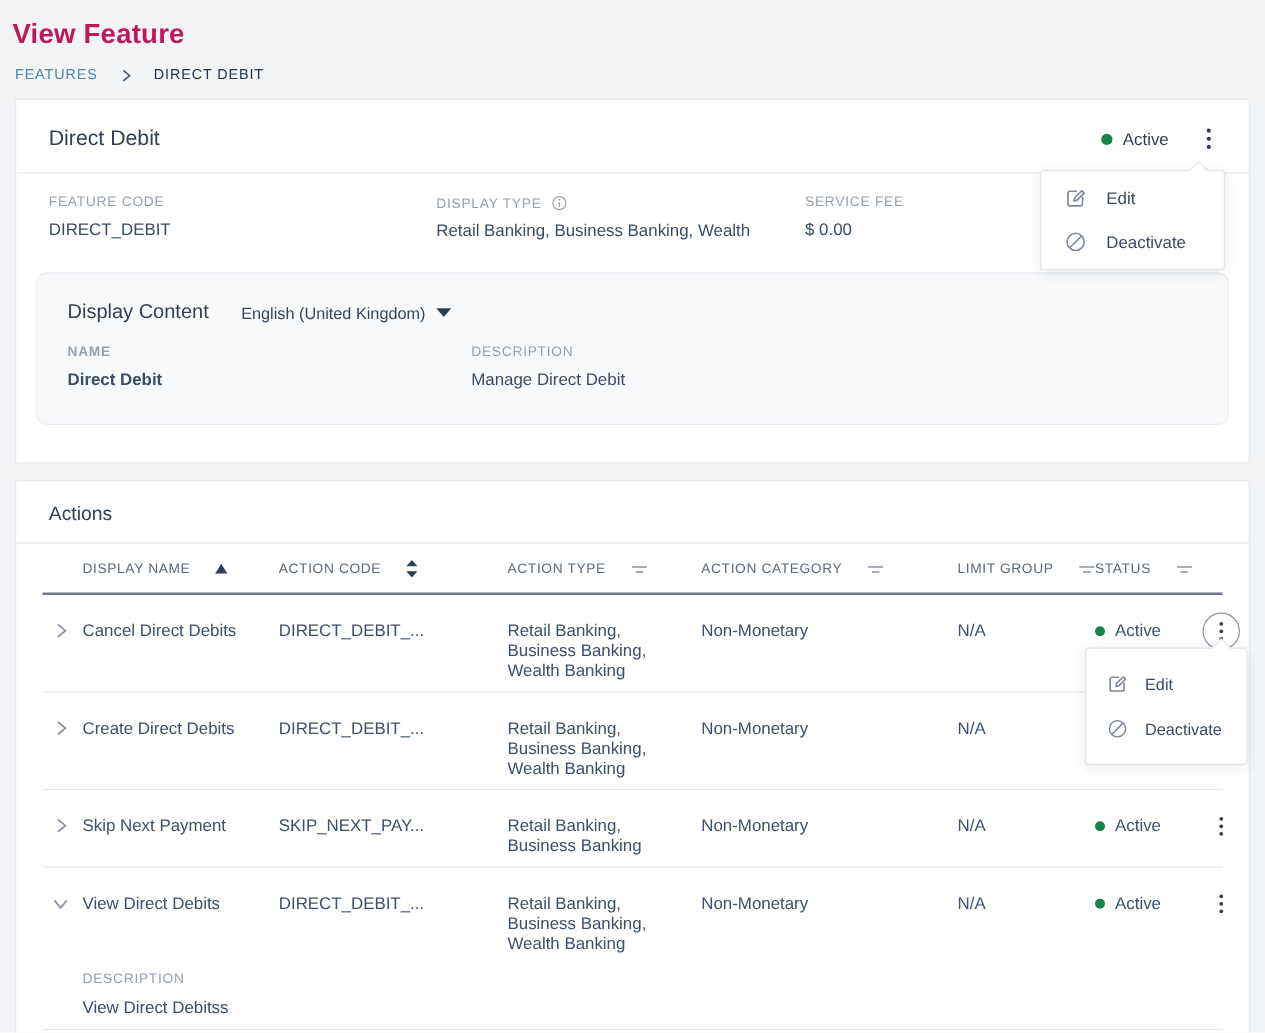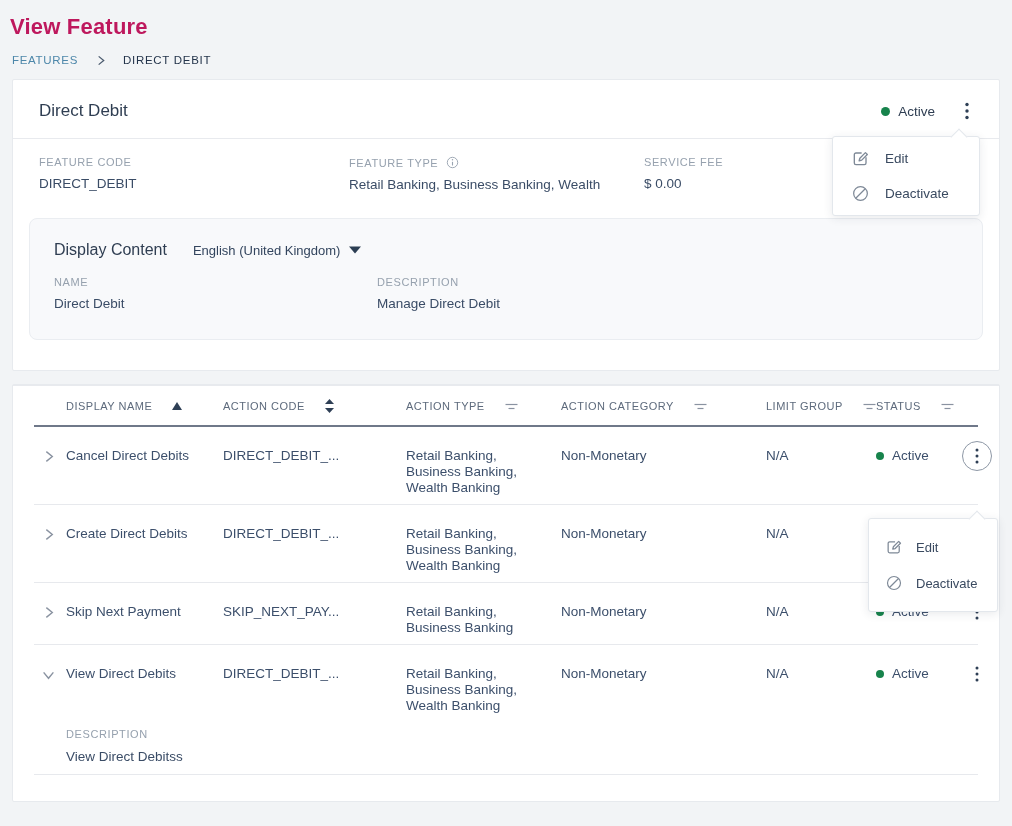"FEATURE TYPE" span { text: FEATURE -> DISPLAY }
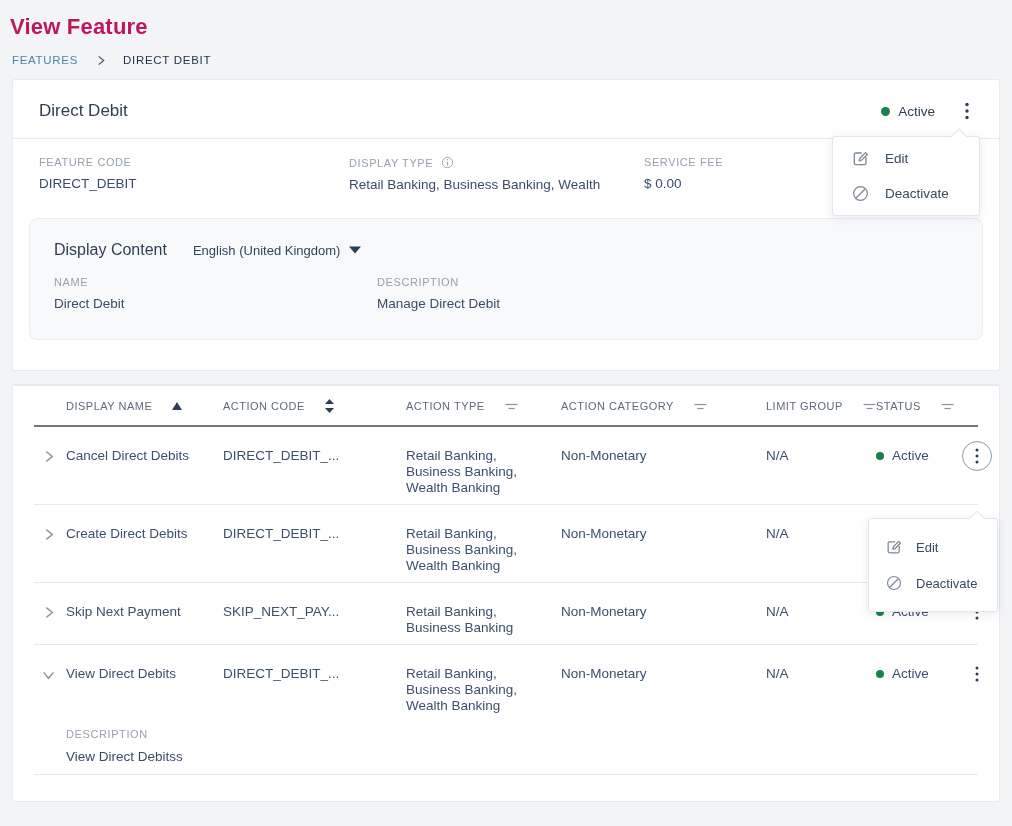"NAME" .display-field-1 { font-weight: none -> bold }
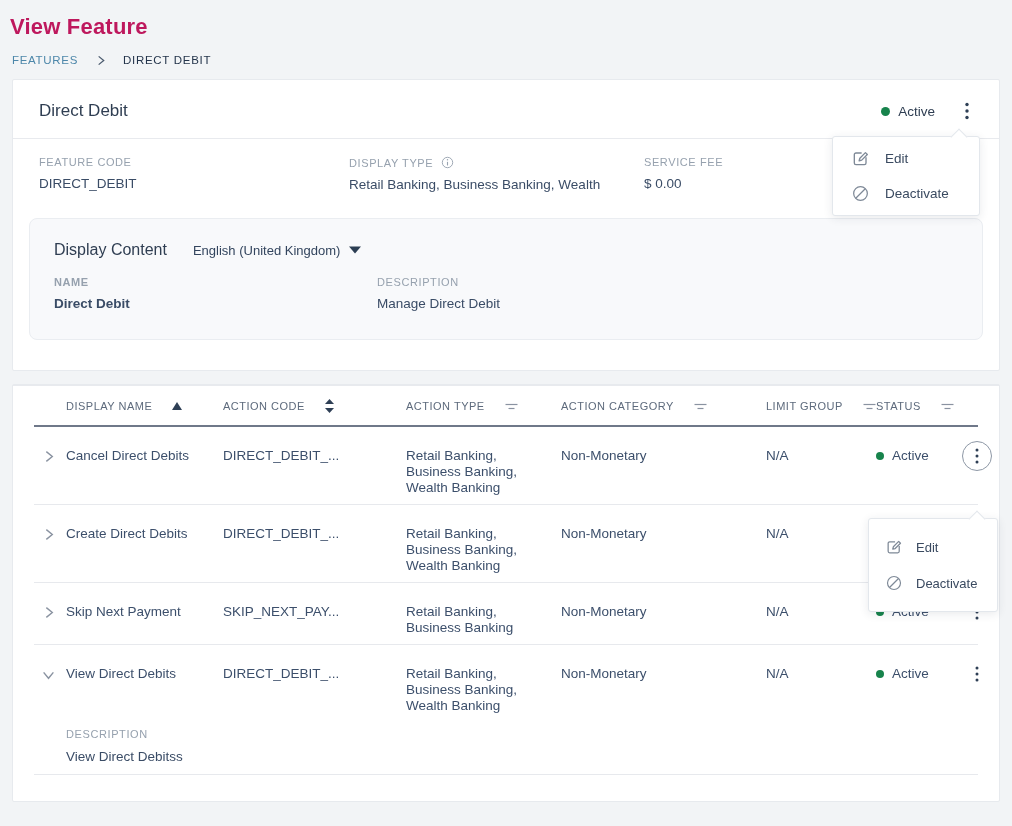"Actions" div.actions-header { html: none -> <div> <span>Actions</span> </div> }
